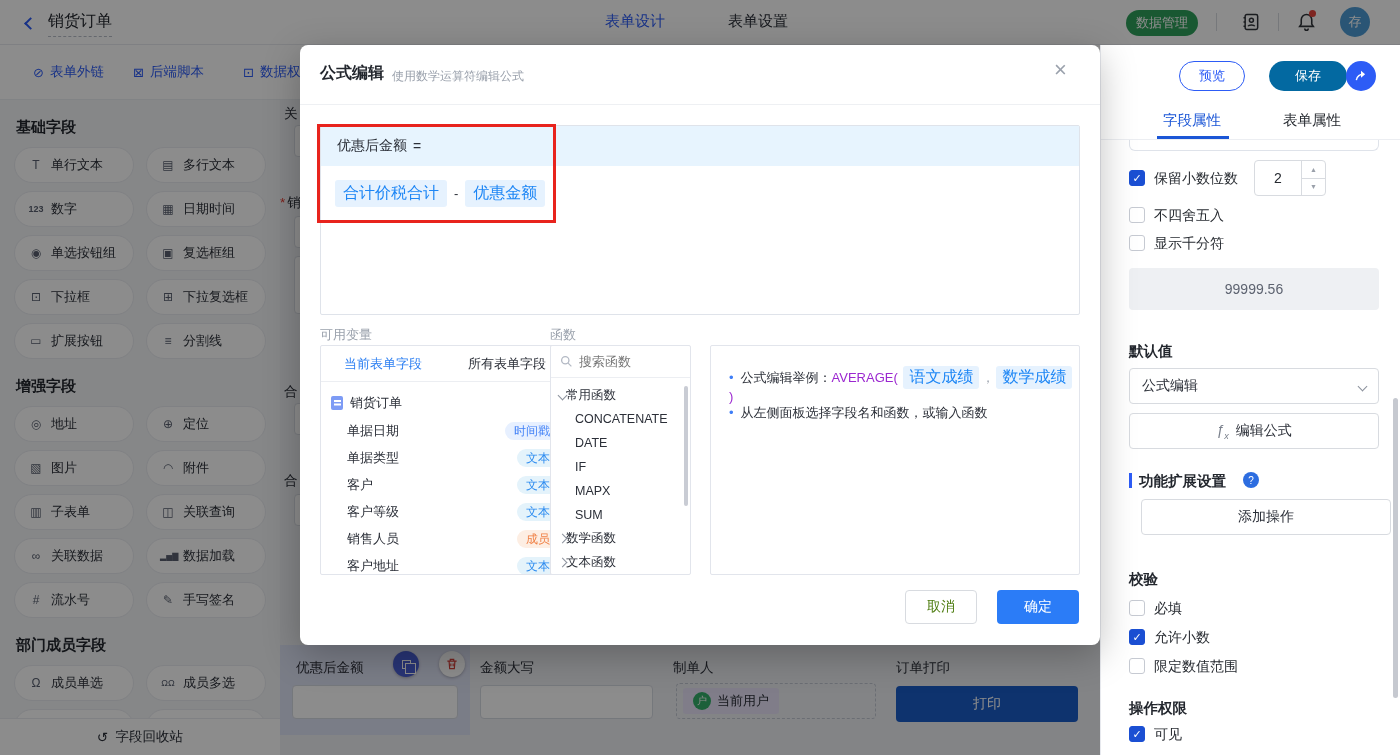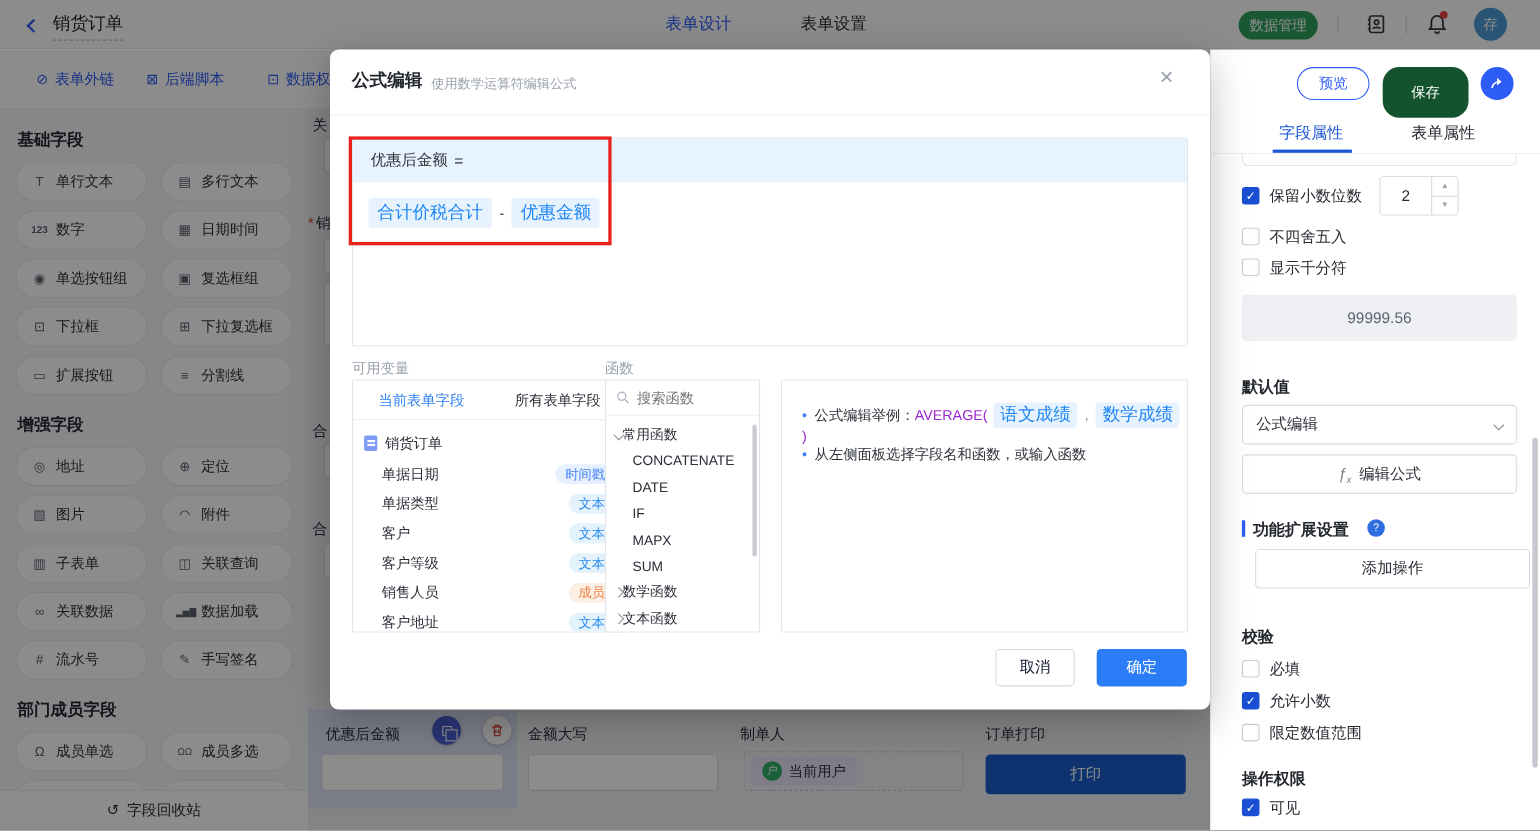"保存" span.abs { background: #14532d -> #0369a1; height: 46px -> 30px; left: 156px -> 168px }
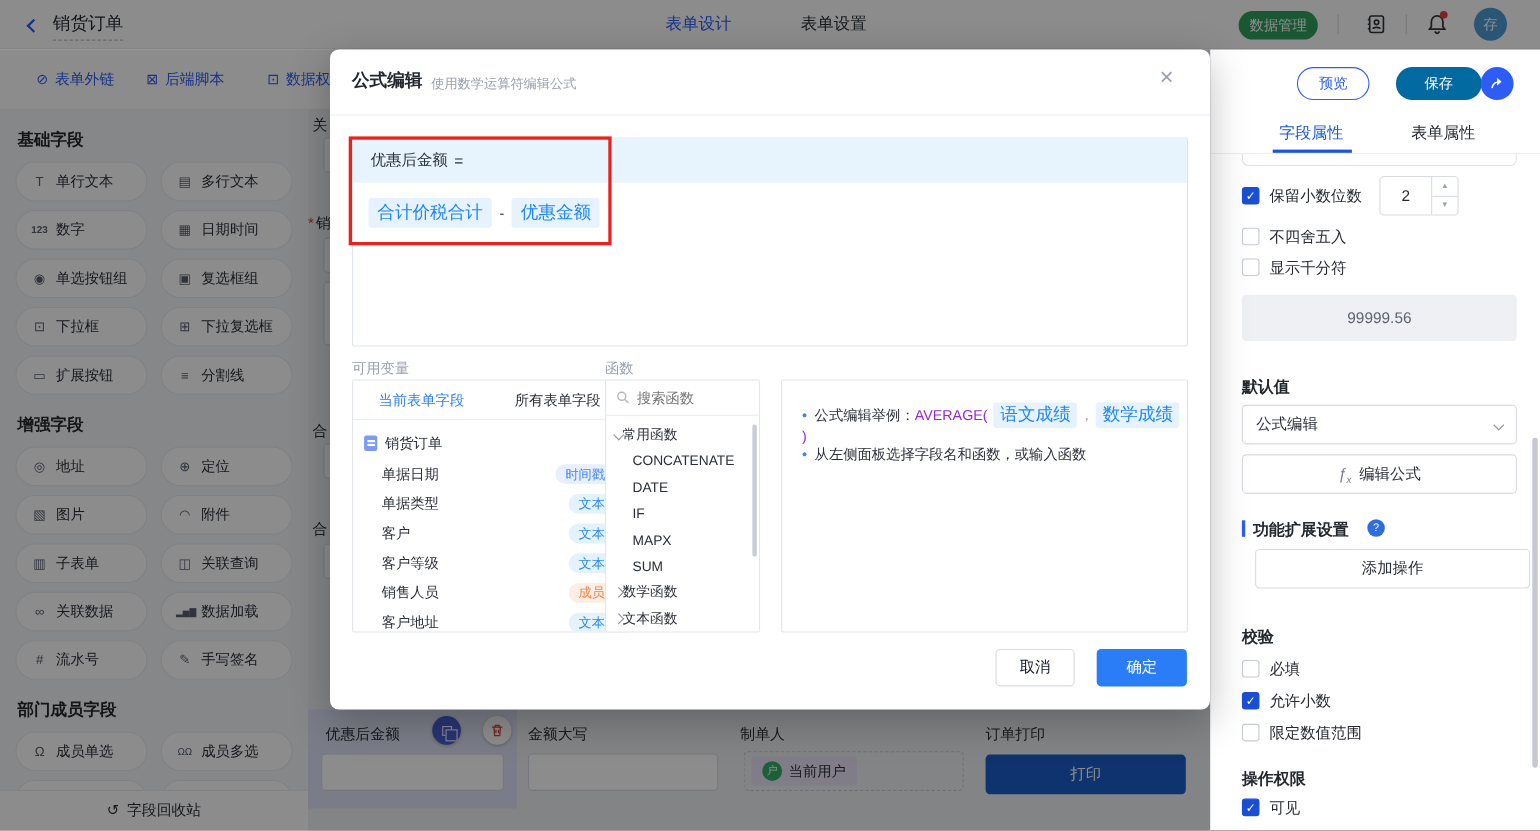"取消" span.abs { color: #0f172a -> #4d7c0f }
